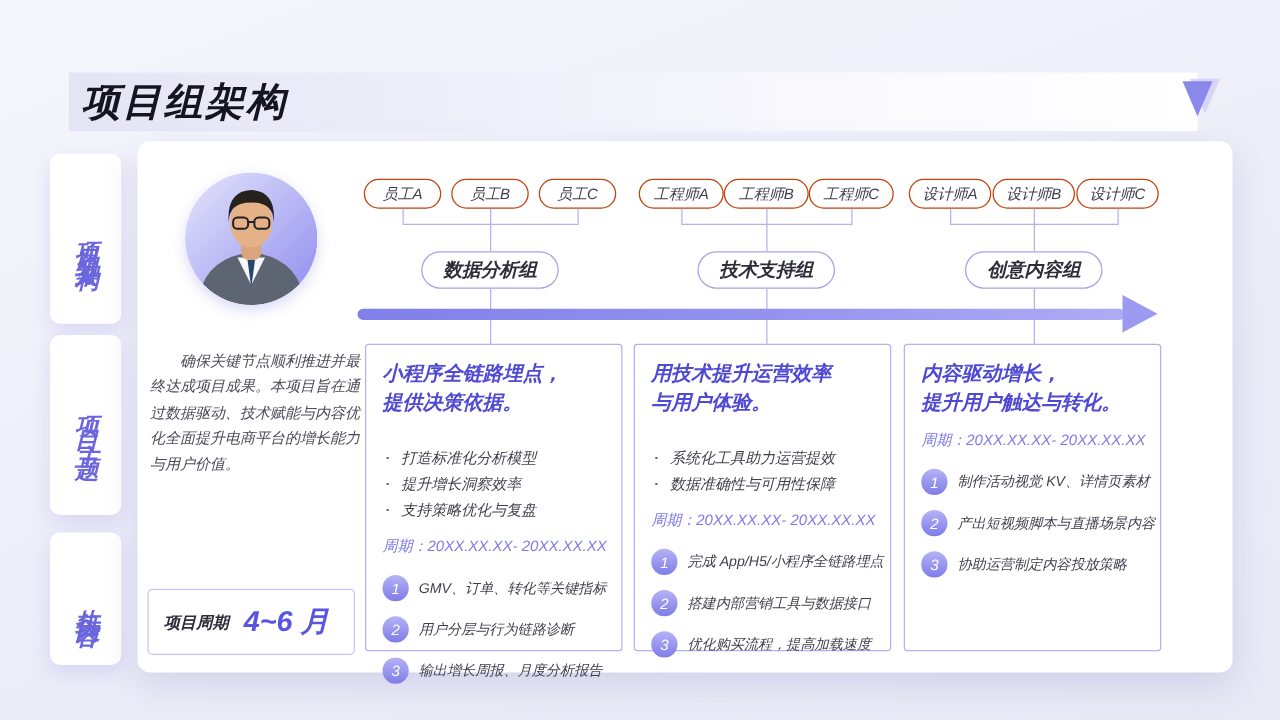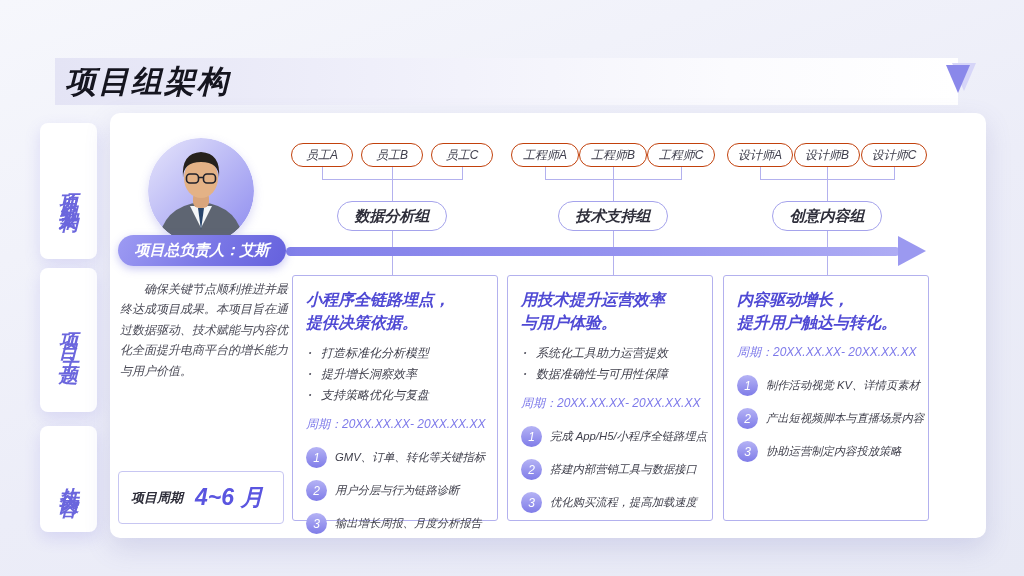"项目总负责人：艾斯" div.leader-pill { html: <div>项目总负责人：艾斯</div> -> none }
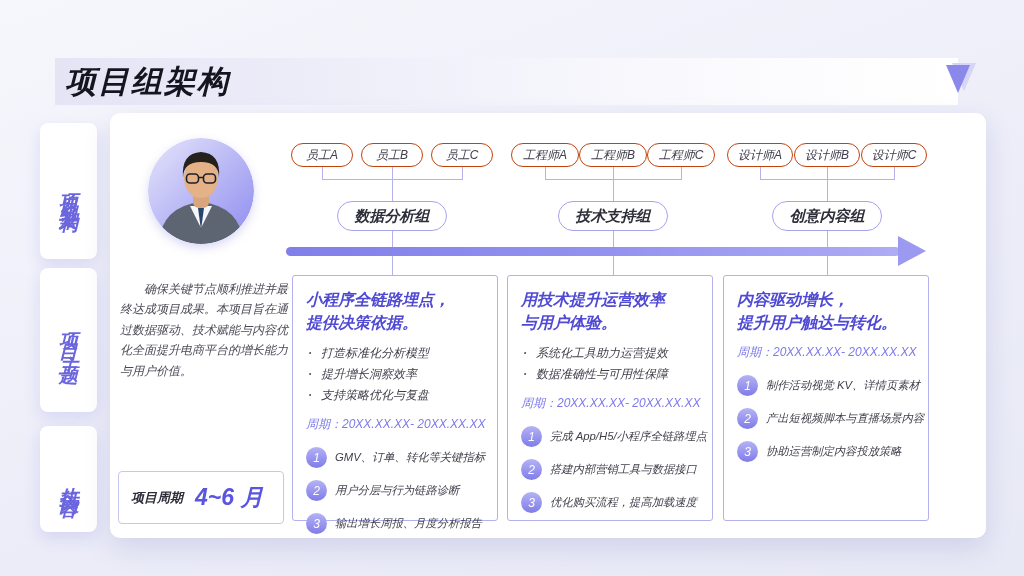"打造标准化分析模型" .bullets { margin-top: 9px -> 22px }
